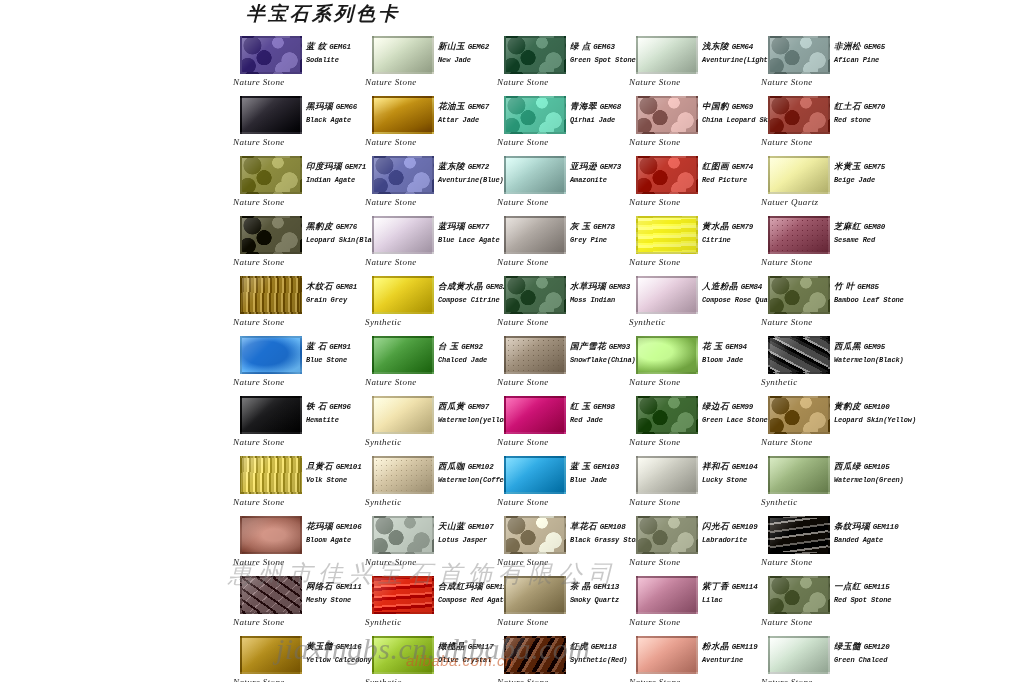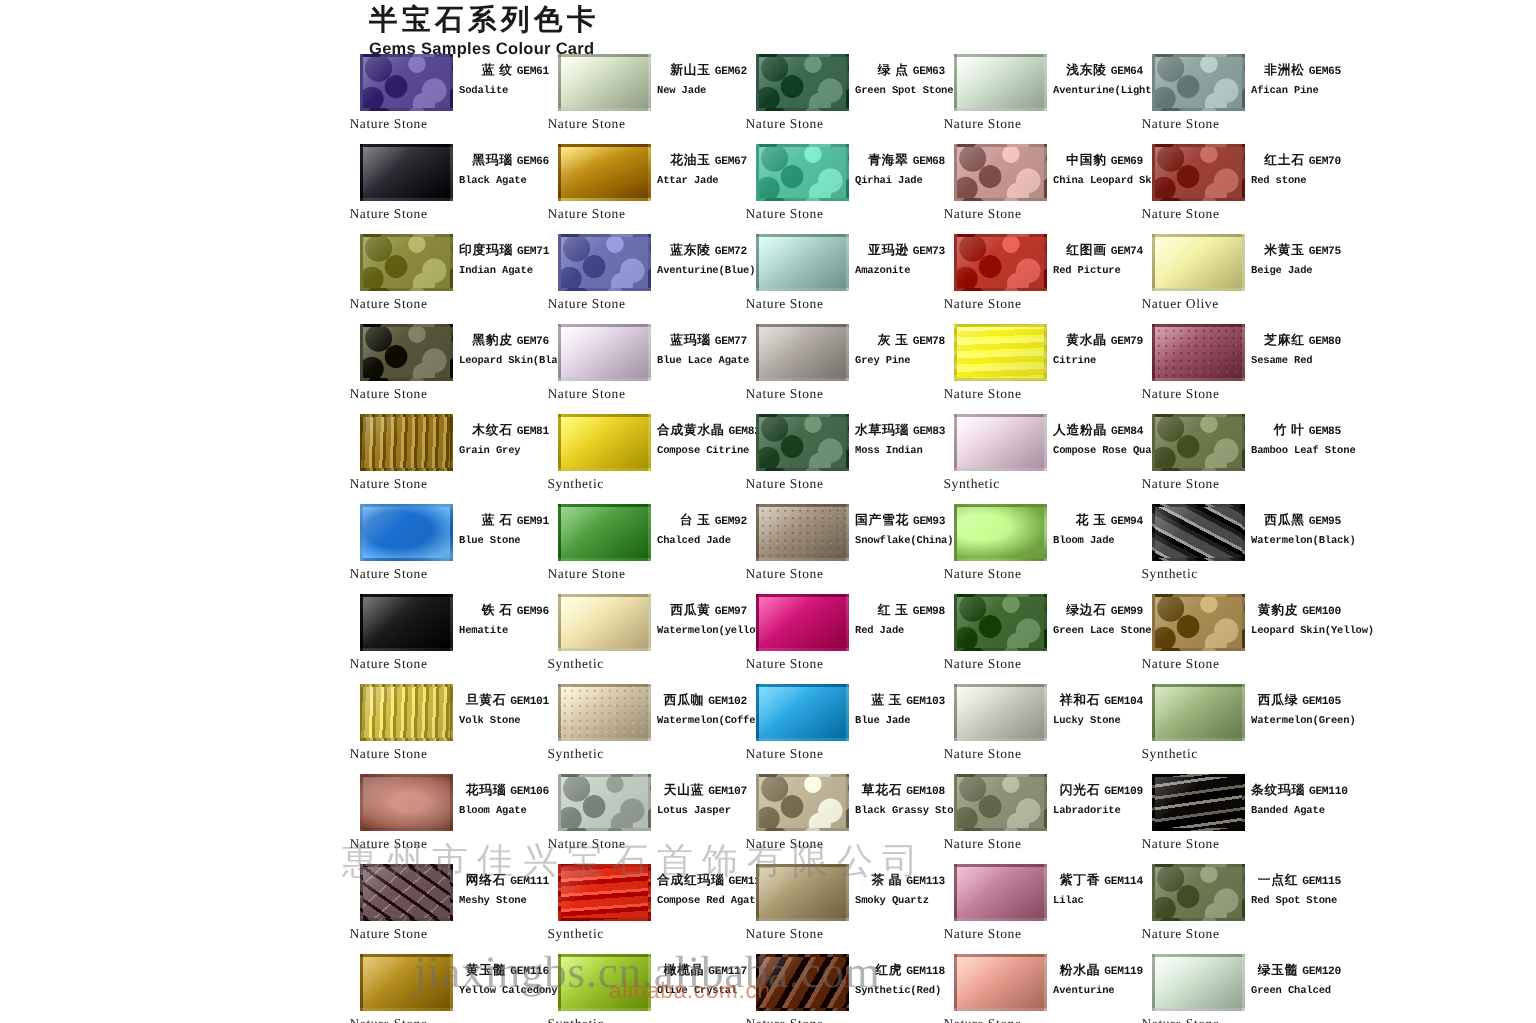"半宝石系列色卡" #sheet { font-style: none -> italic }
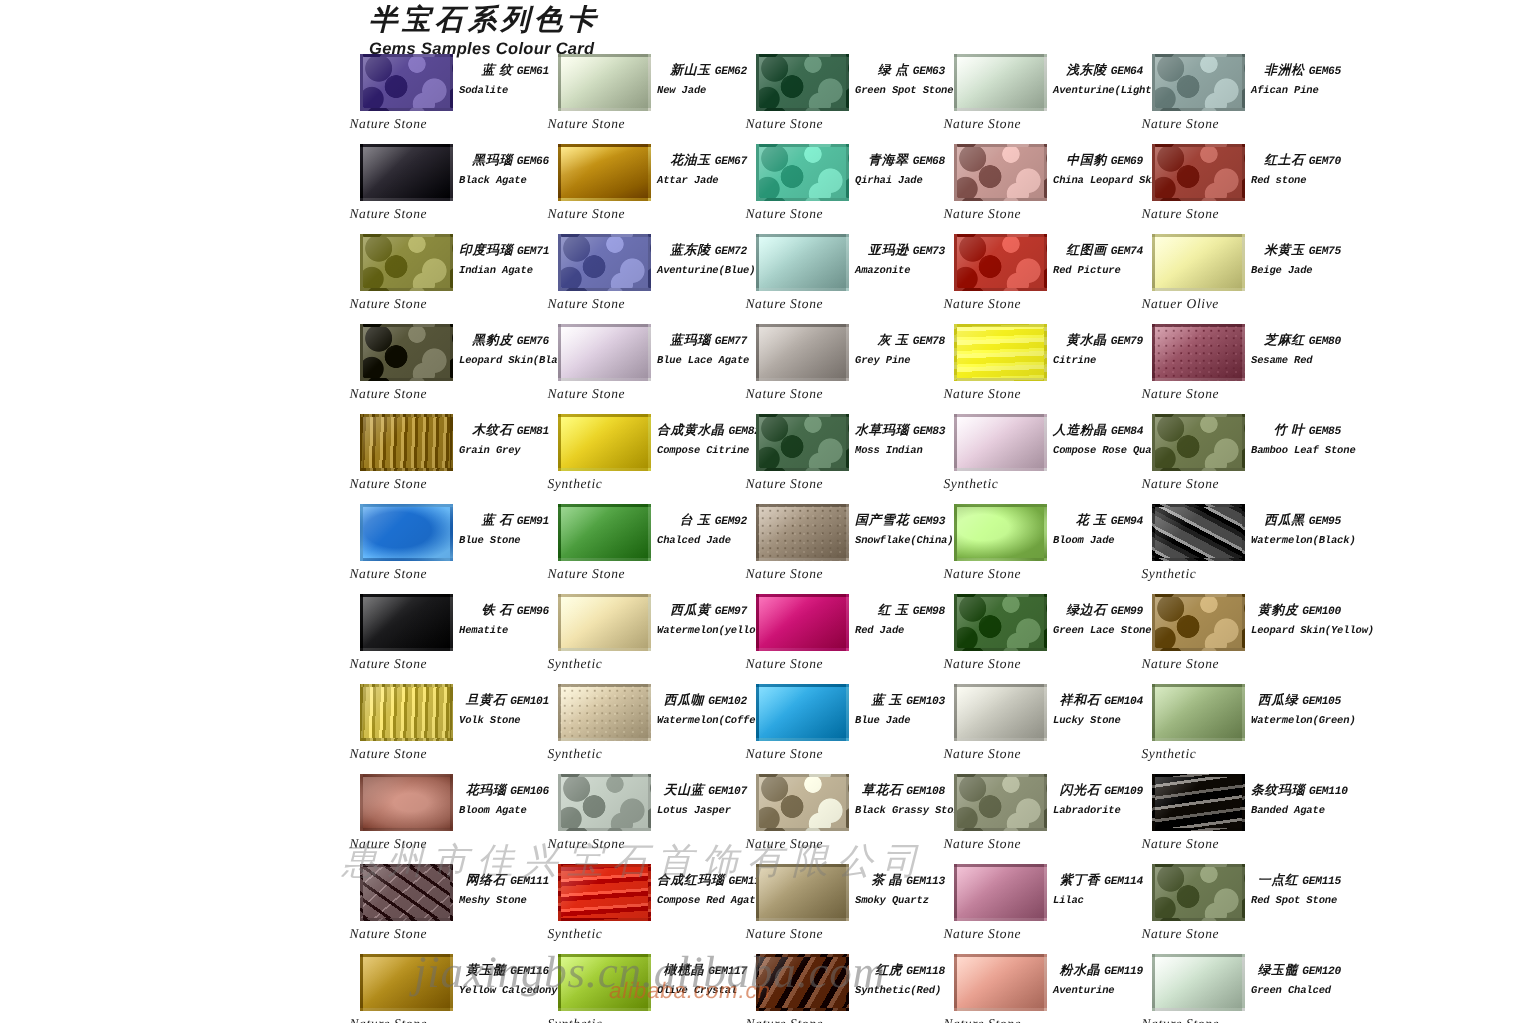"Gems Samples Colour Card" div.title-en { html: <div>Gems Samples Colour Card</div> -> none }
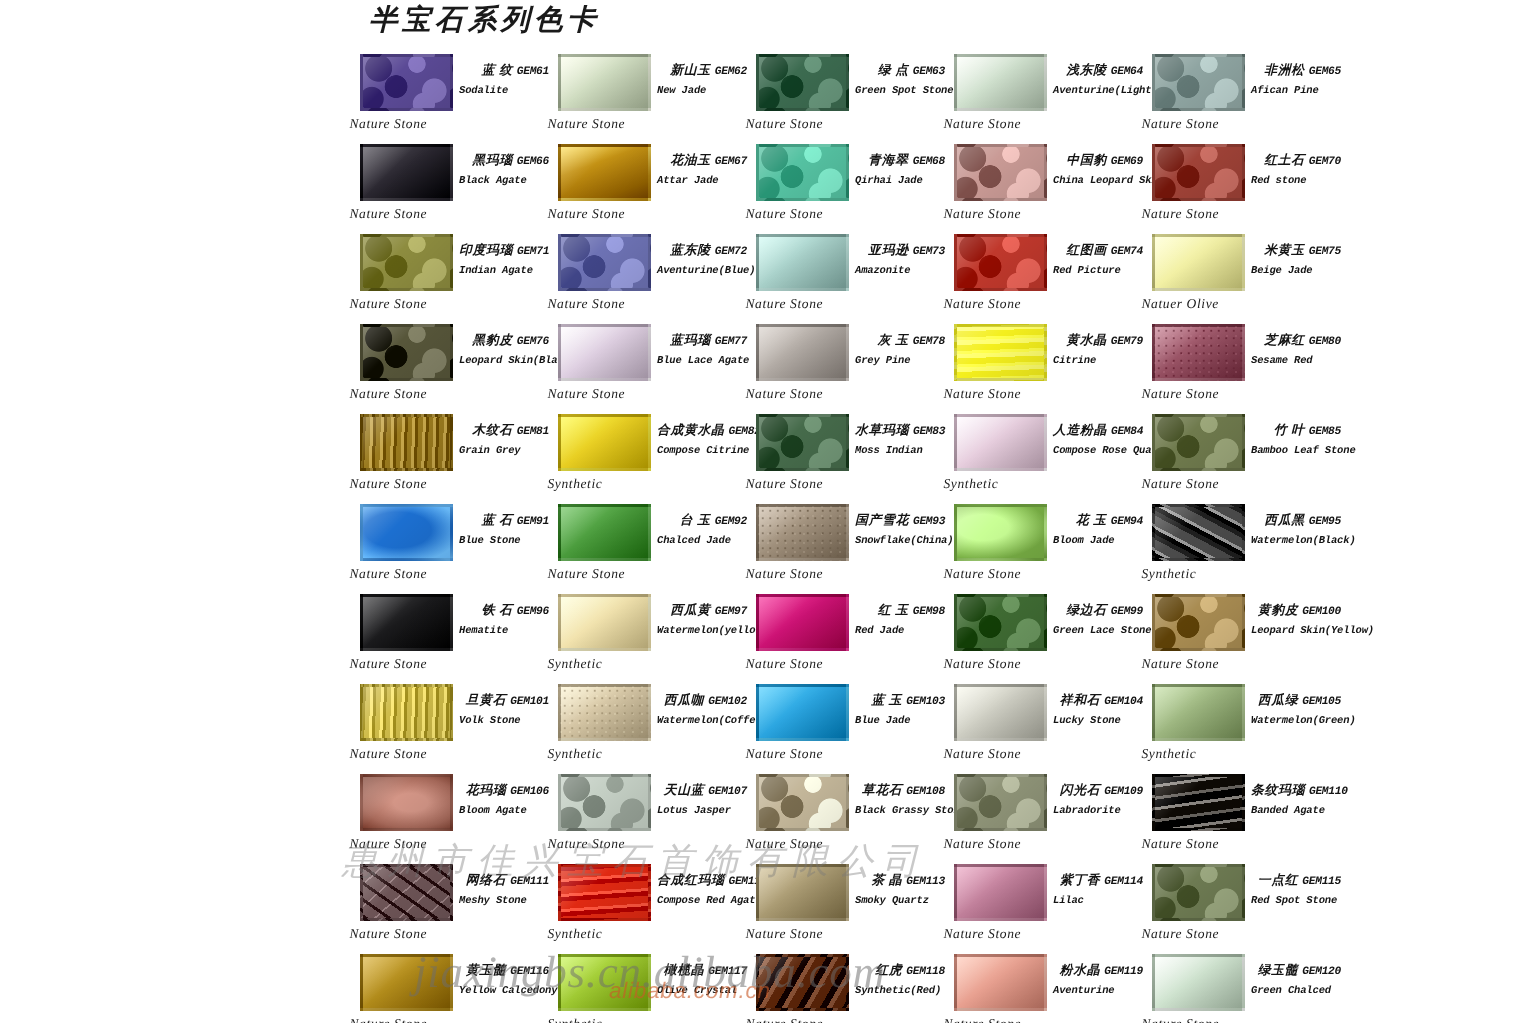"蓝 纹 GEM61" .lbl-cn { text-align: right -> none }
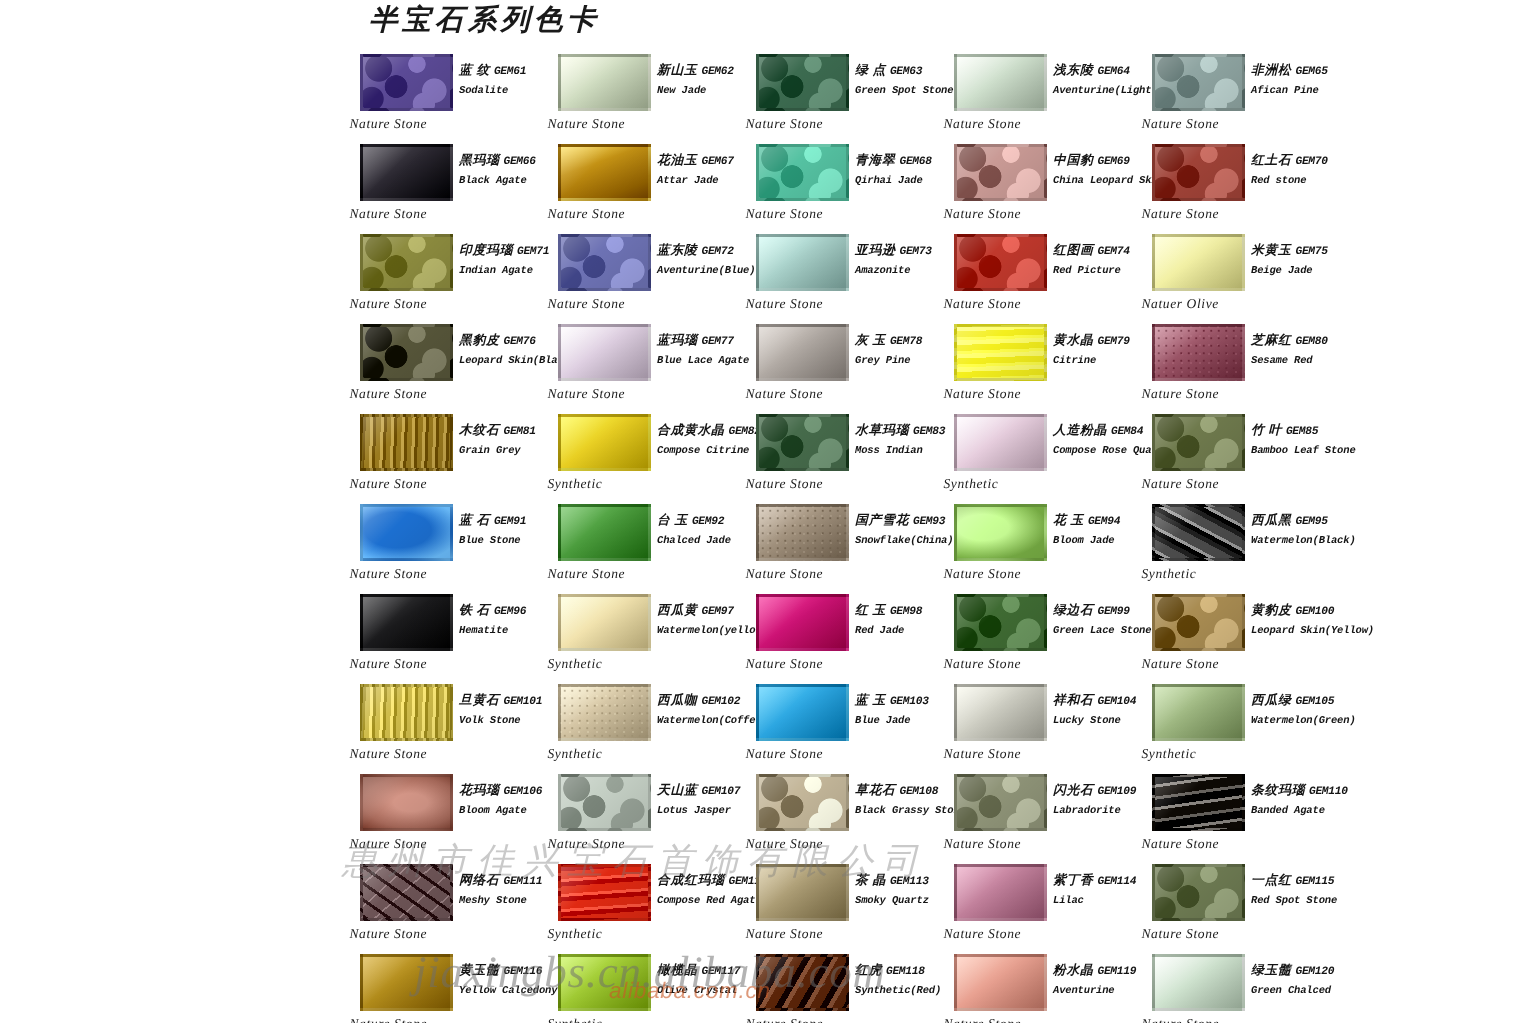"Natuer Olive" div.origin { text: Olive -> Quartz }
